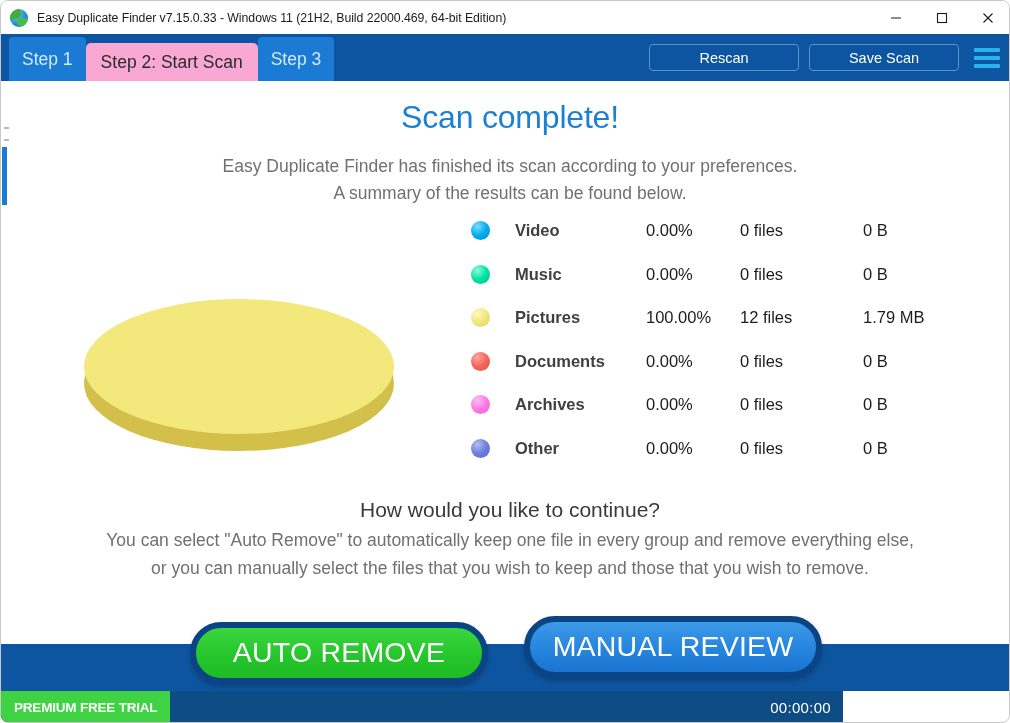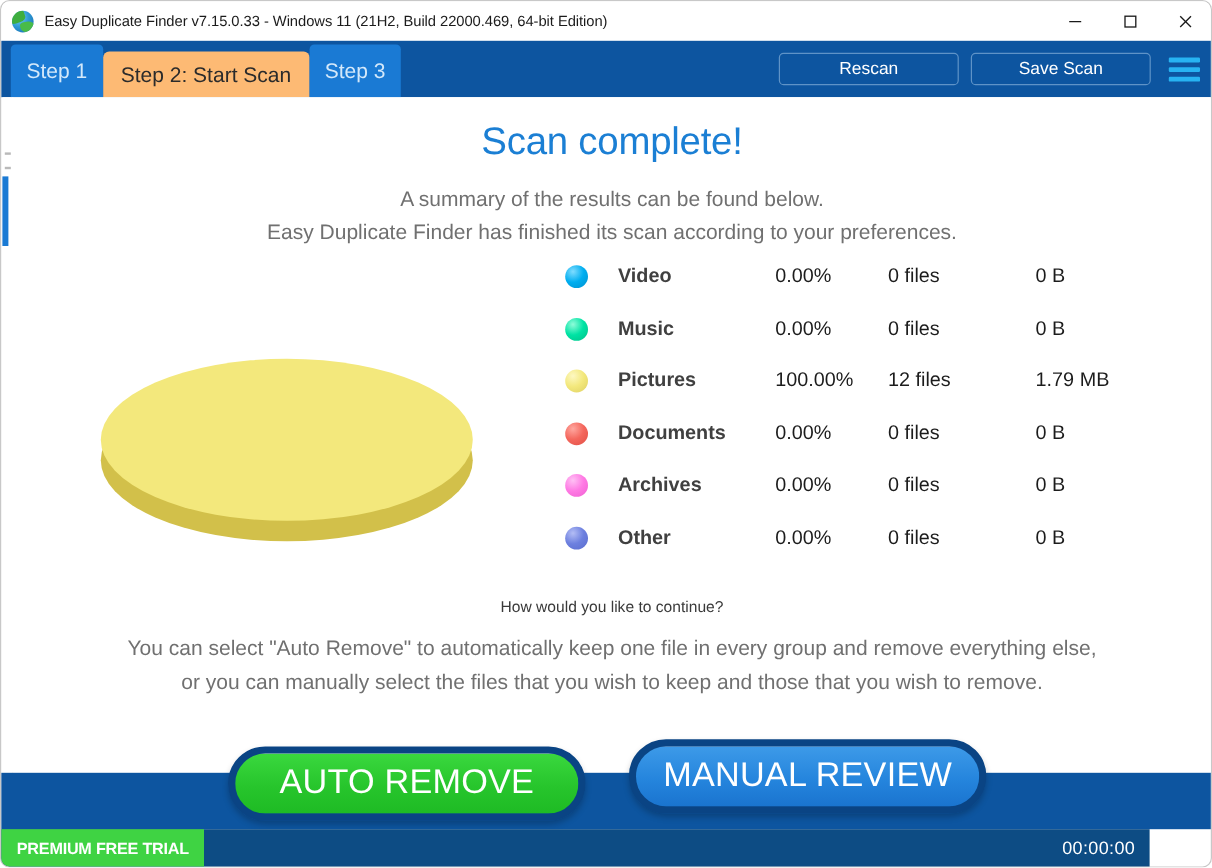"Step 2: Start Scan" .tab.active { background: #fdba74 -> #f9a8d4 }
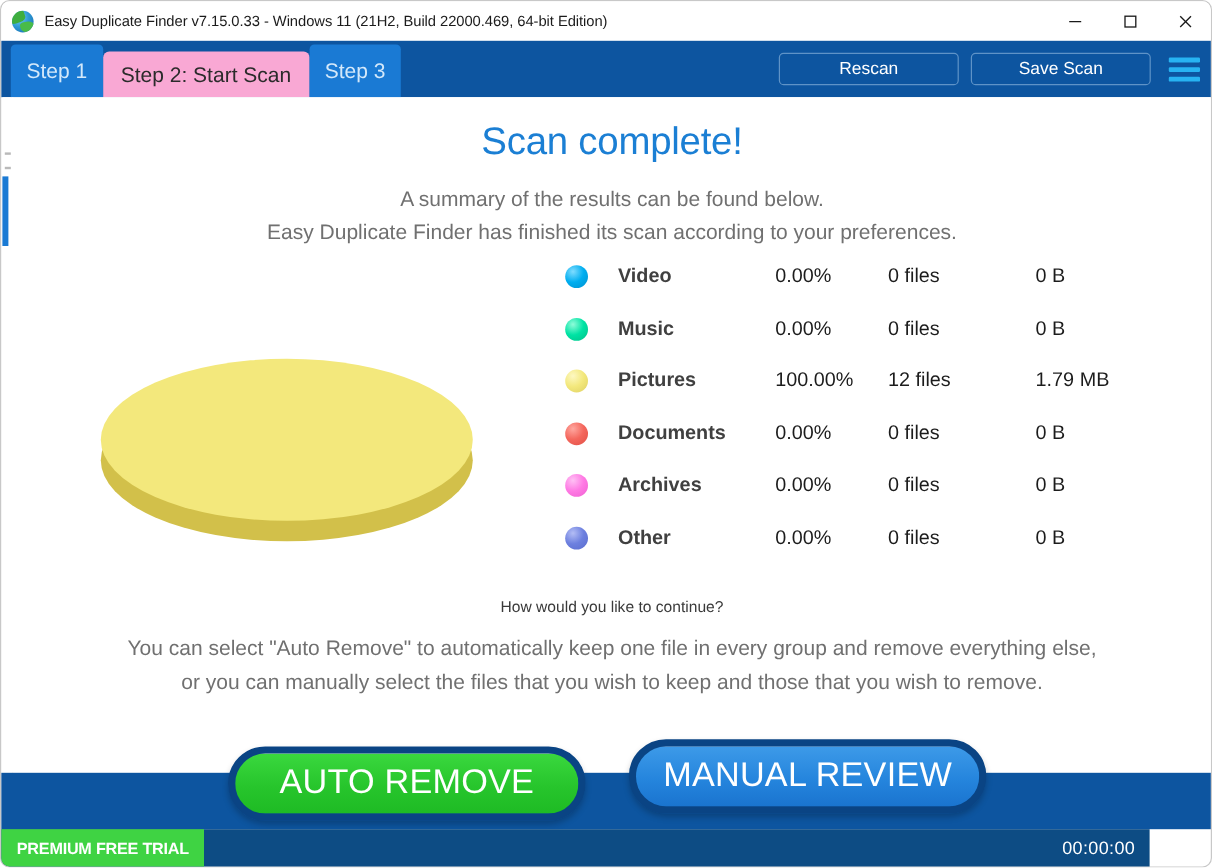"A summary of the results" div { order: before "Easy Duplicate Finder has finished" -> after "Easy Duplicate Finder has finished" }
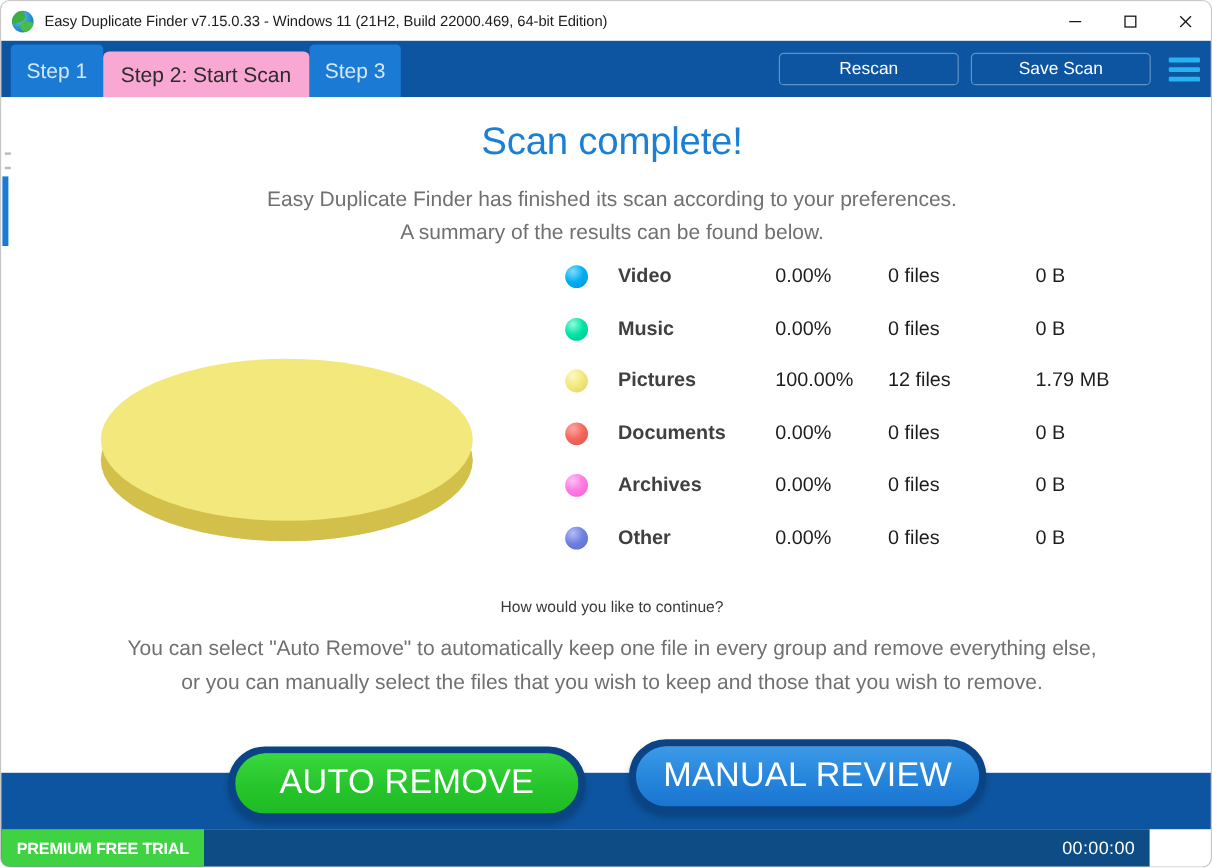"How would you like to" .continue-q { font-size: 13px -> 21px }
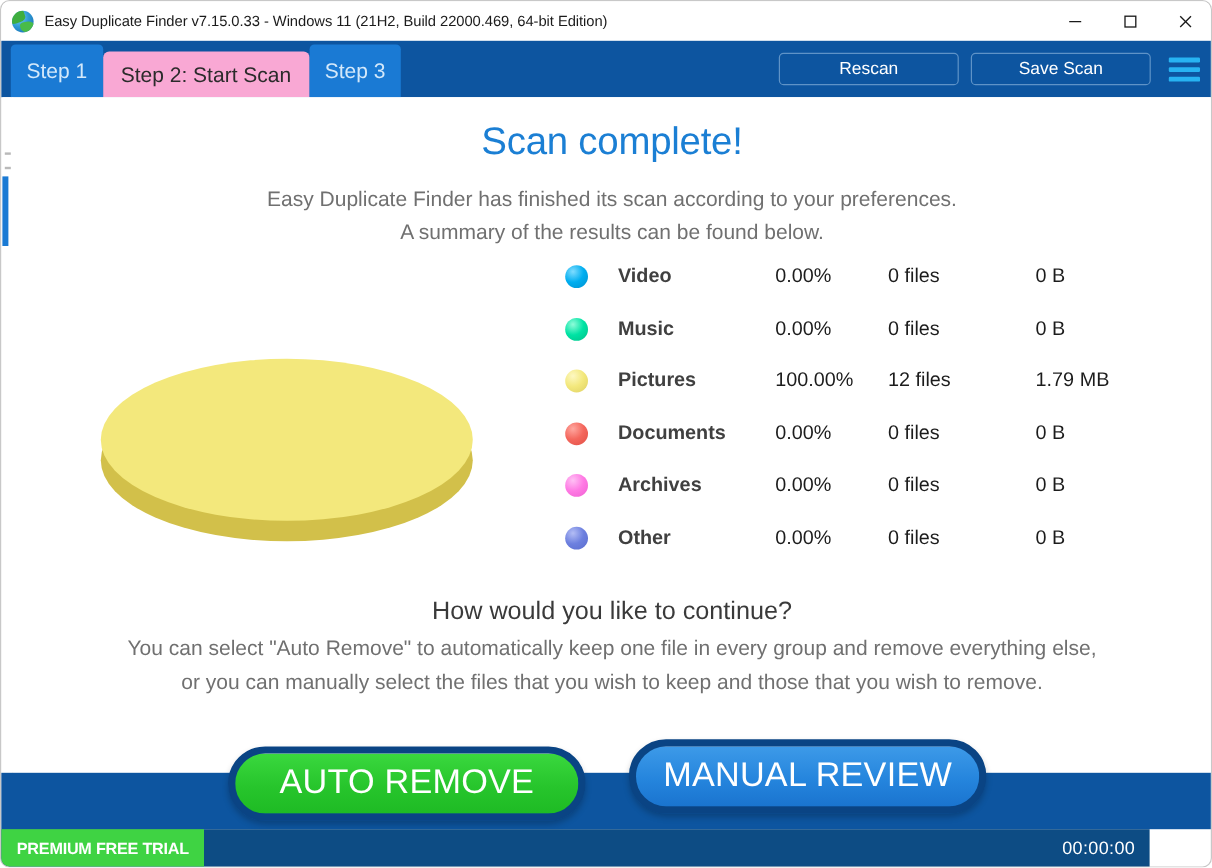"PREMIUM FREE TRIAL" .statusbar { width: 957px -> 842px }
